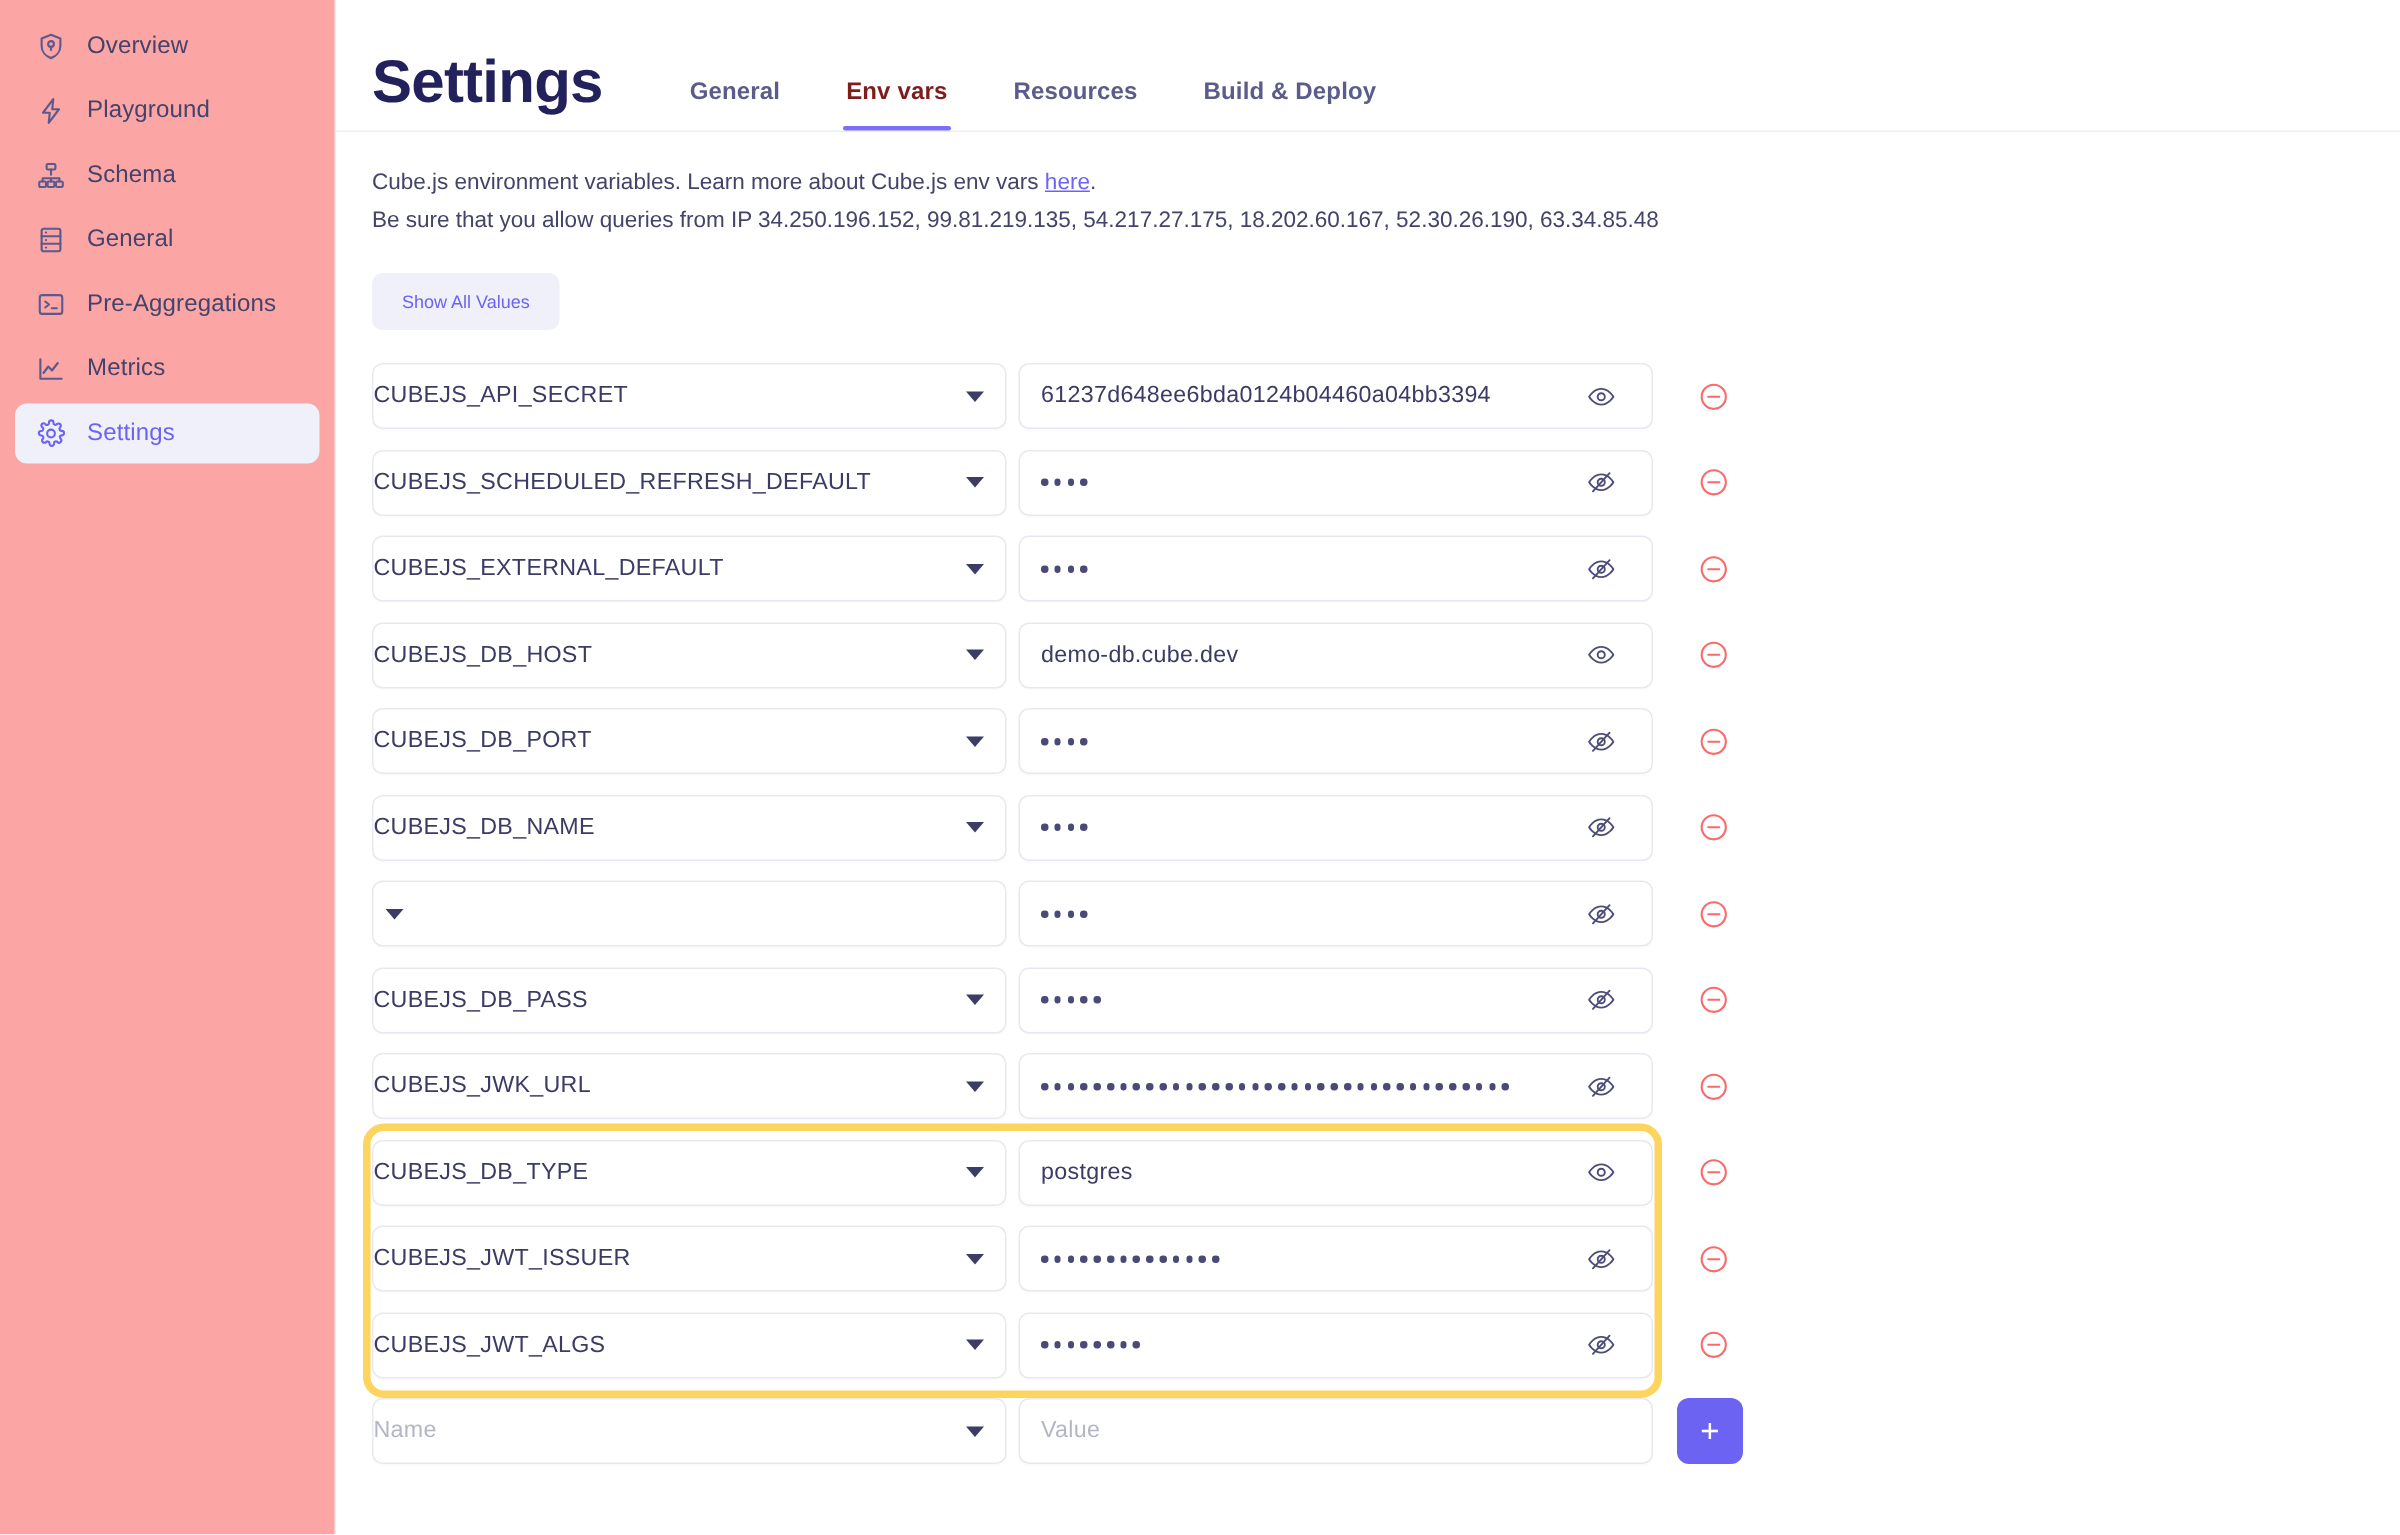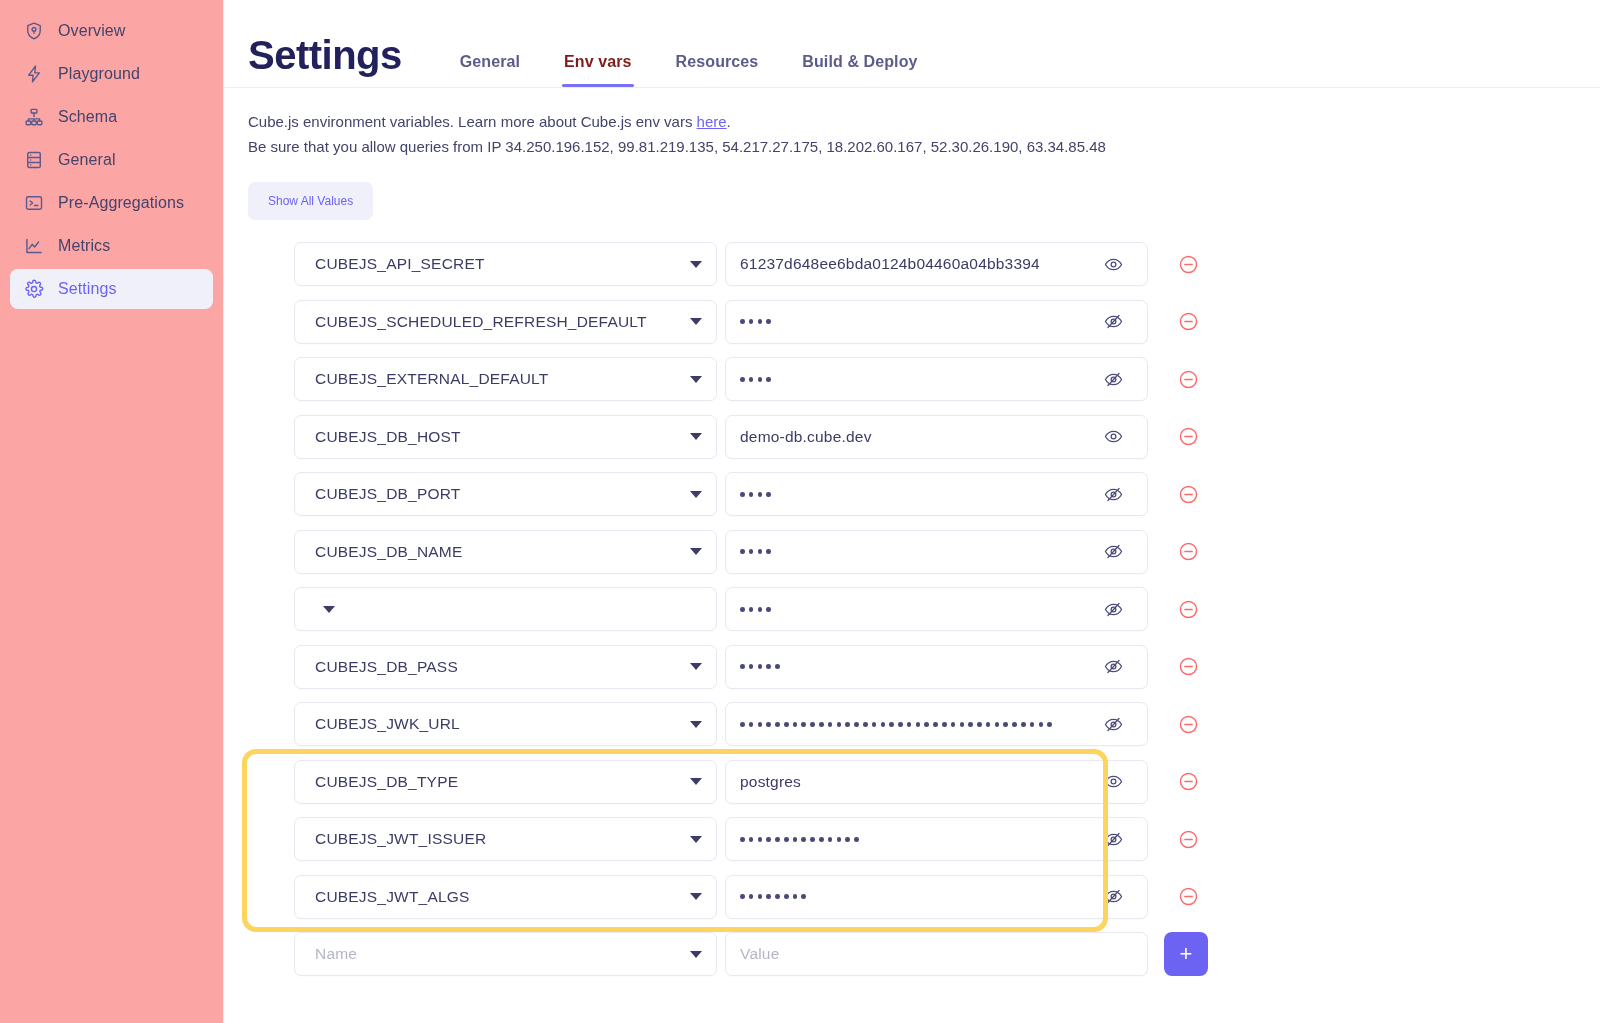"CUBEJS_API_SECRET" .cell-name { margin-left: 46px -> none; padding: 0 14px 0 20px -> 0 14px 0 0 }
